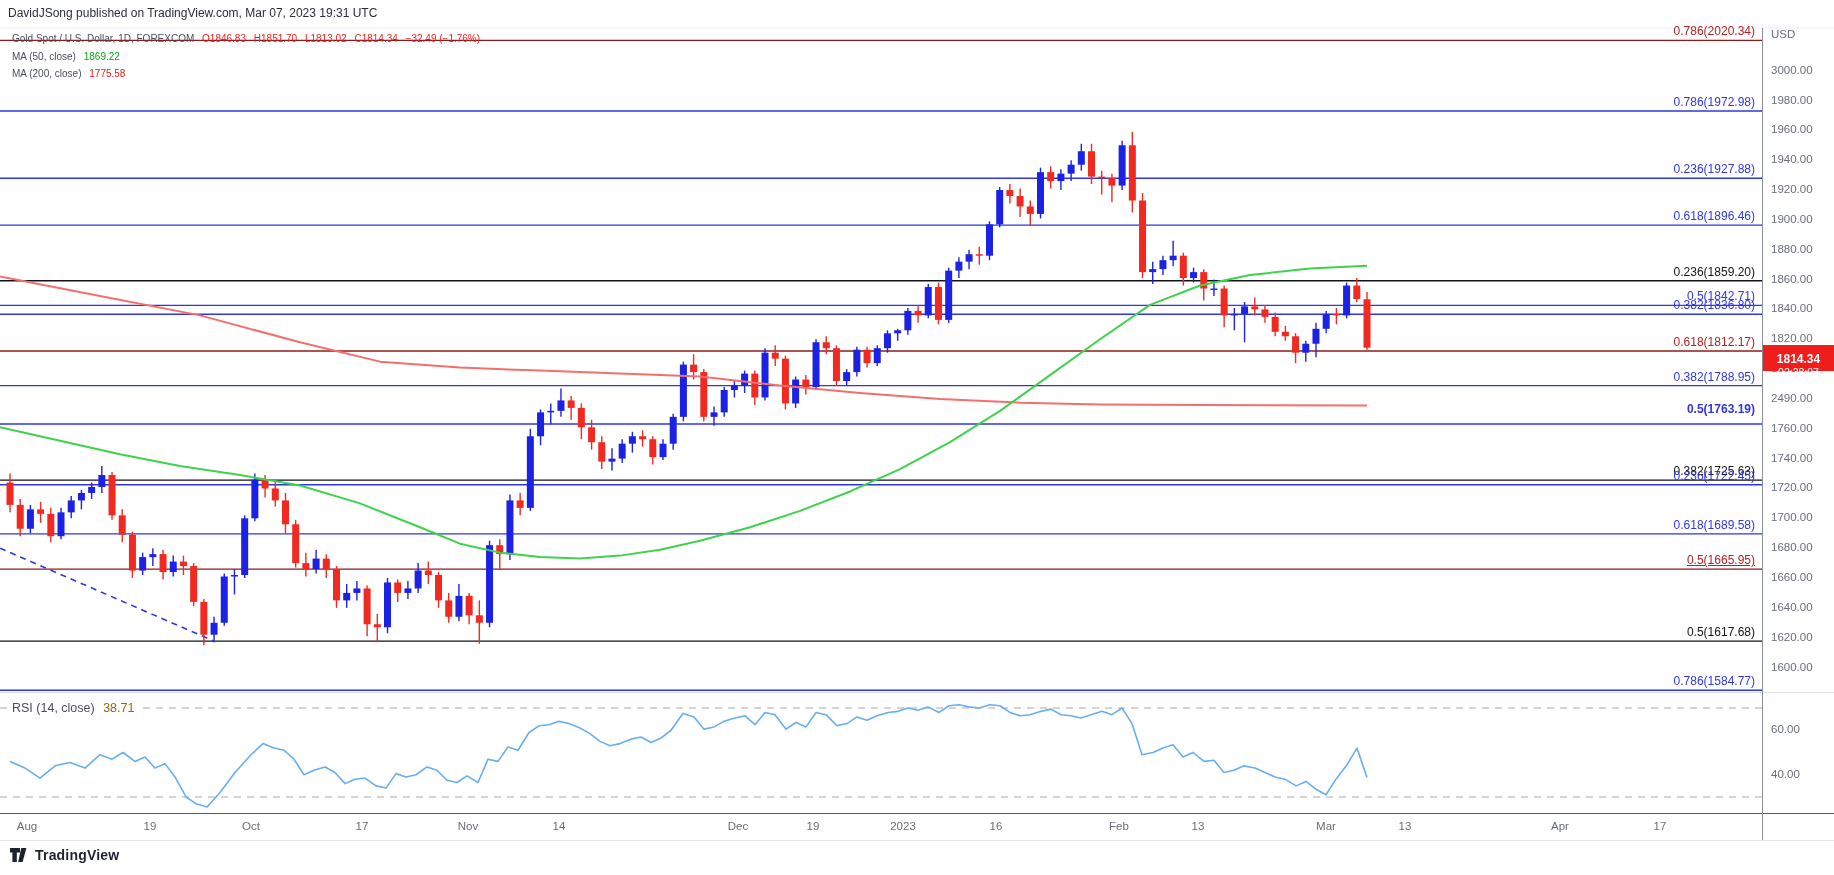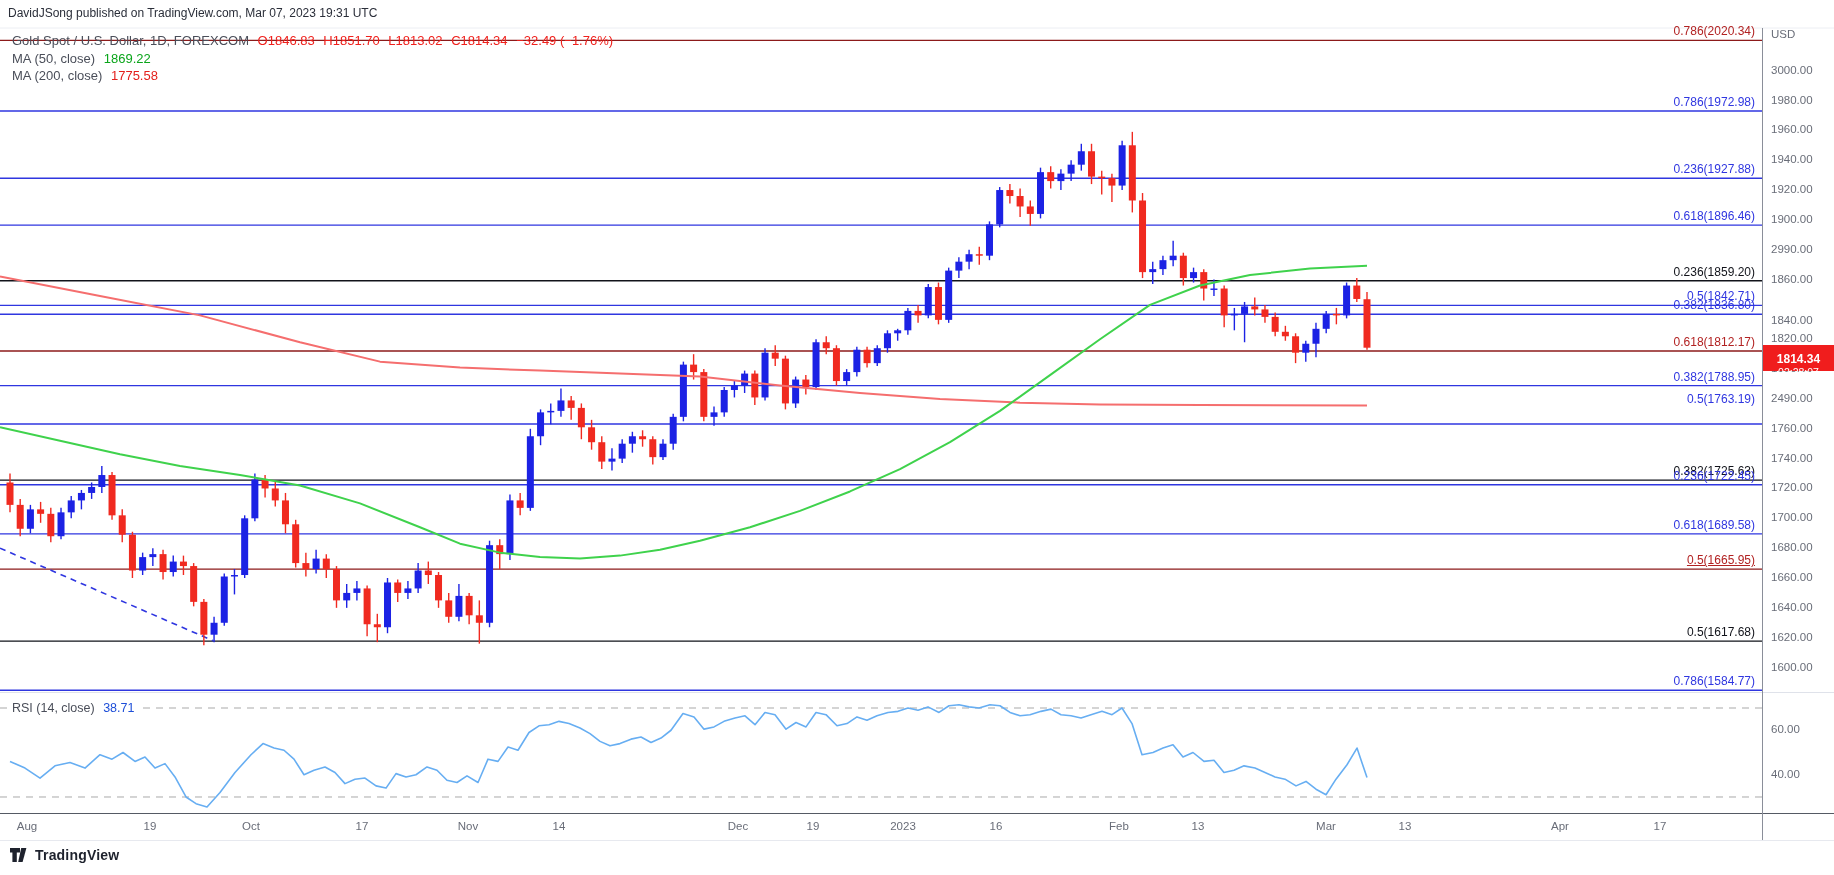"Gold Spot / U.S. Dollar," .legend { font-size: 13px -> 10px }
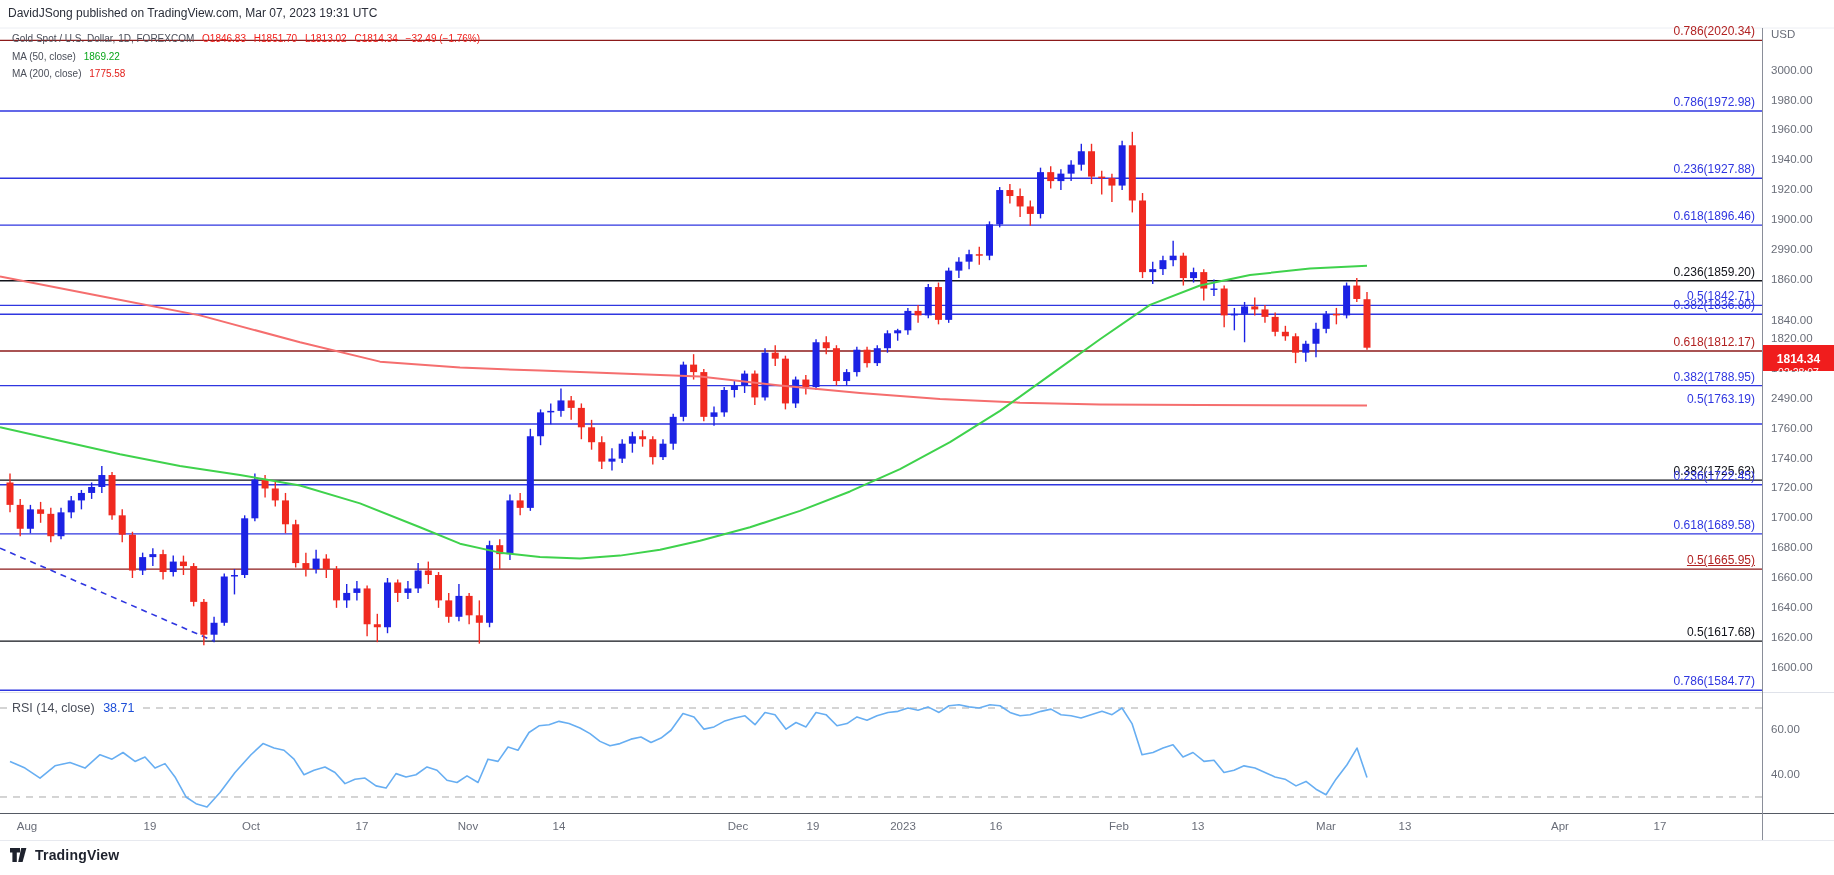"2990.00" div.axis-label { text: 2990.00 -> 1880.00 }
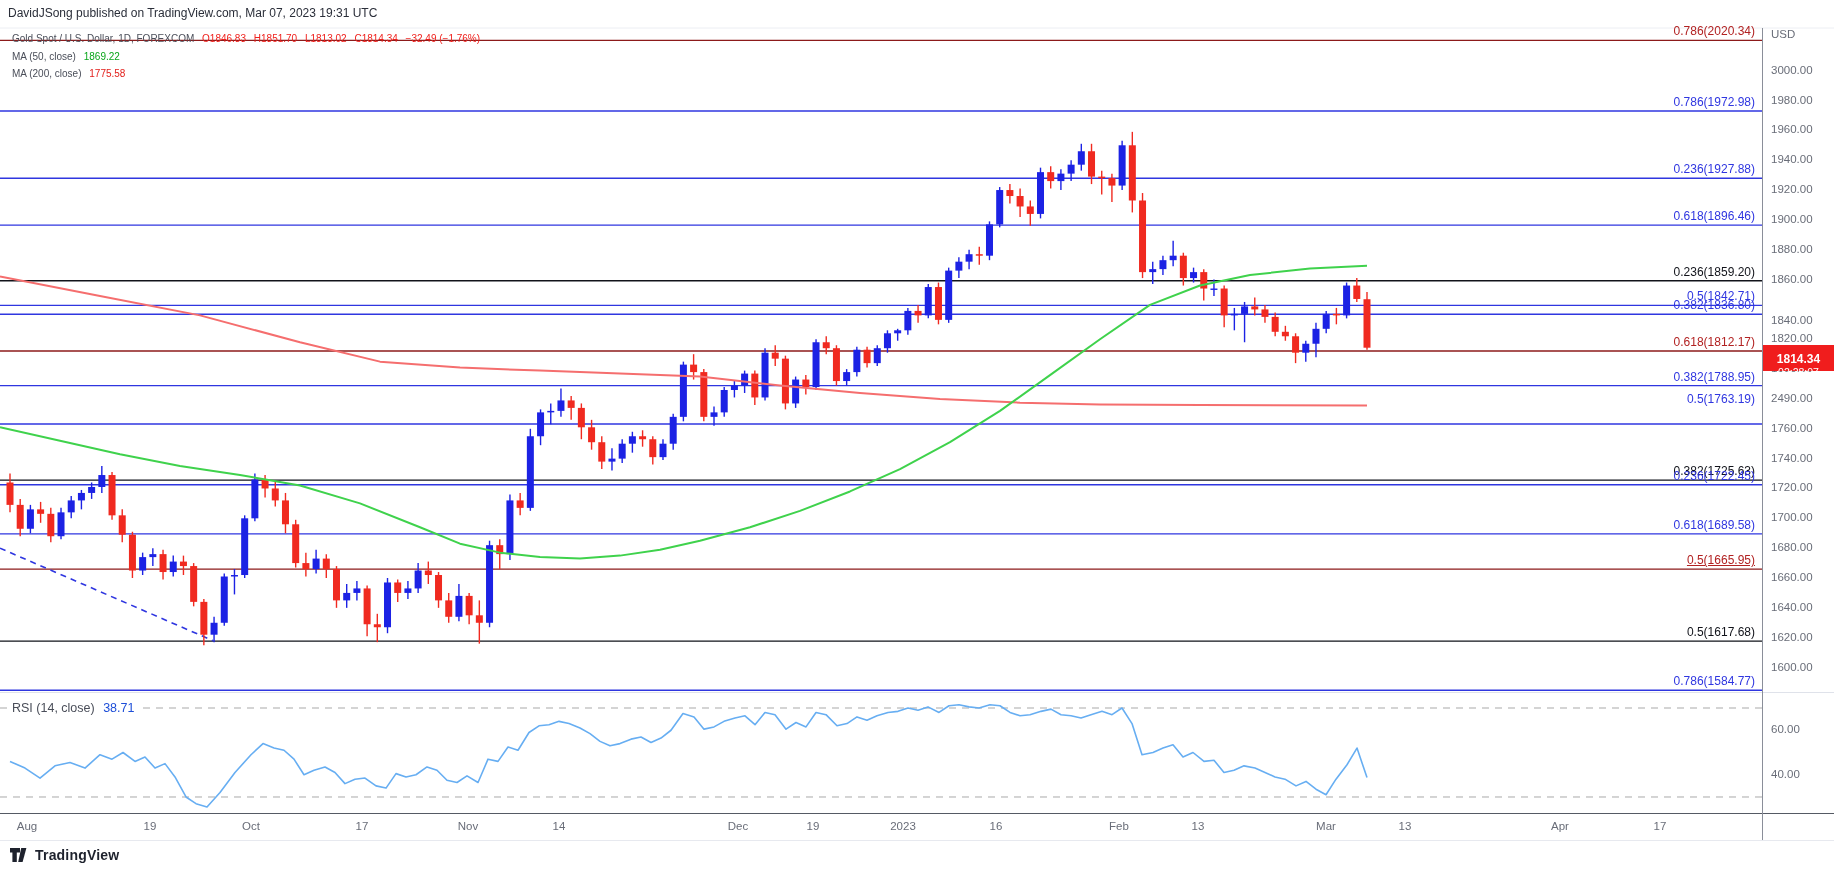"1840.00" div.axis-label { top: 314px -> 302px }
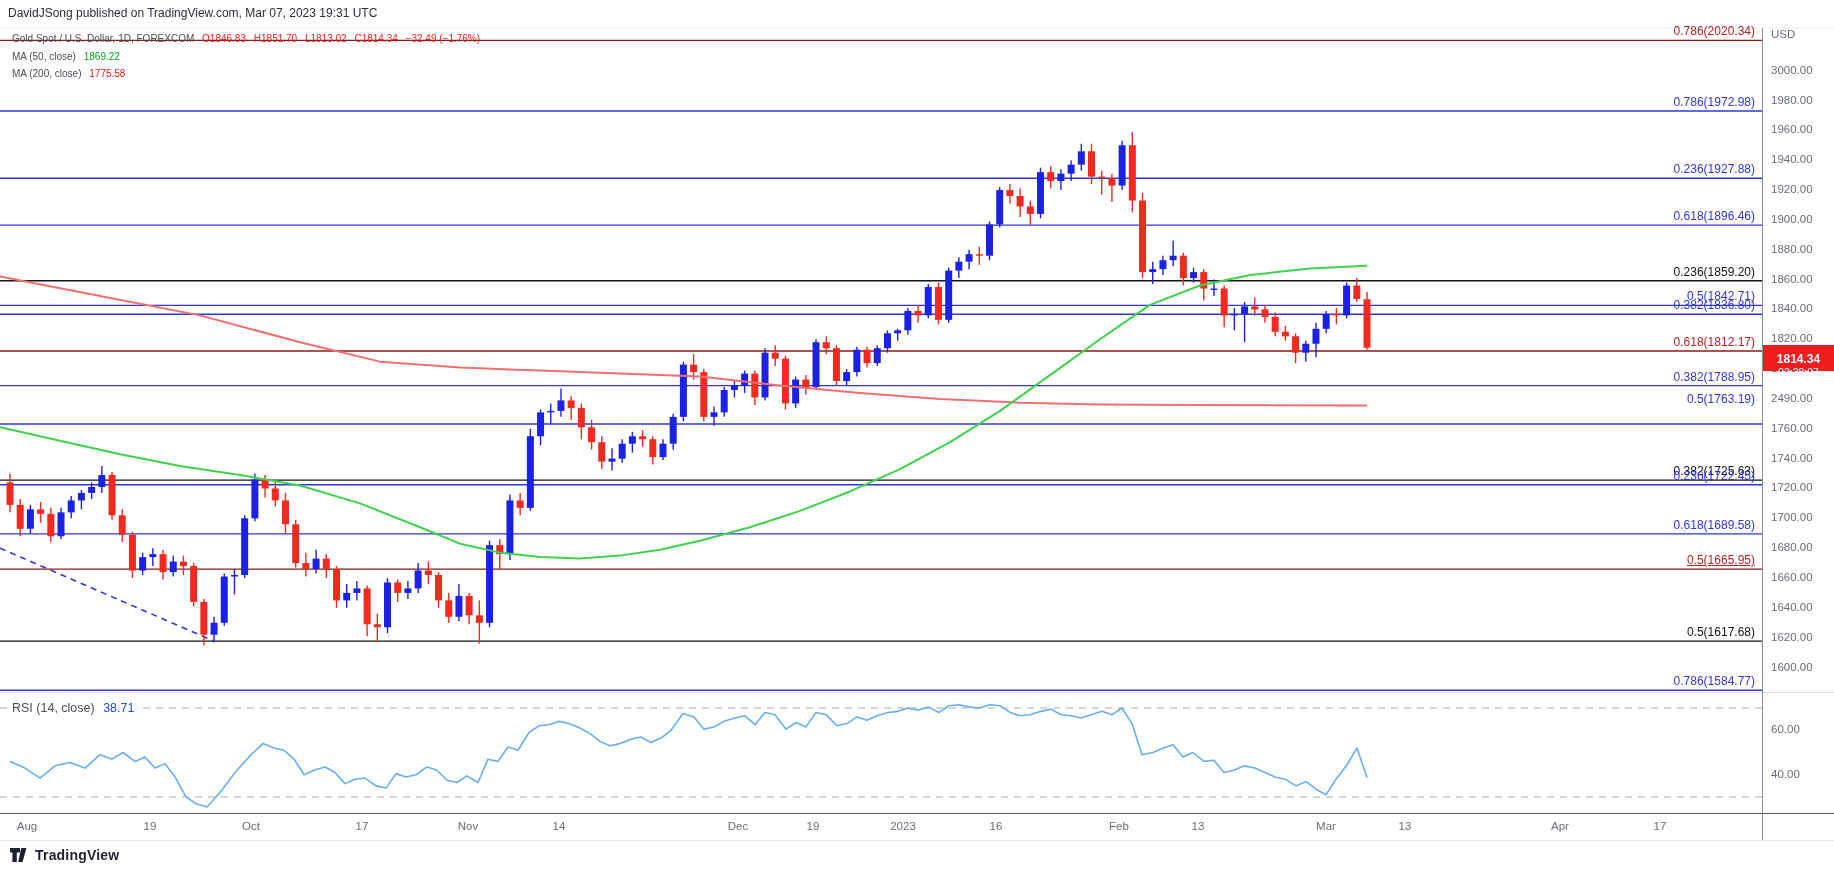"0.5(1763.19)" div.fib-label { font-weight: none -> bold; top: 392px -> 402px }
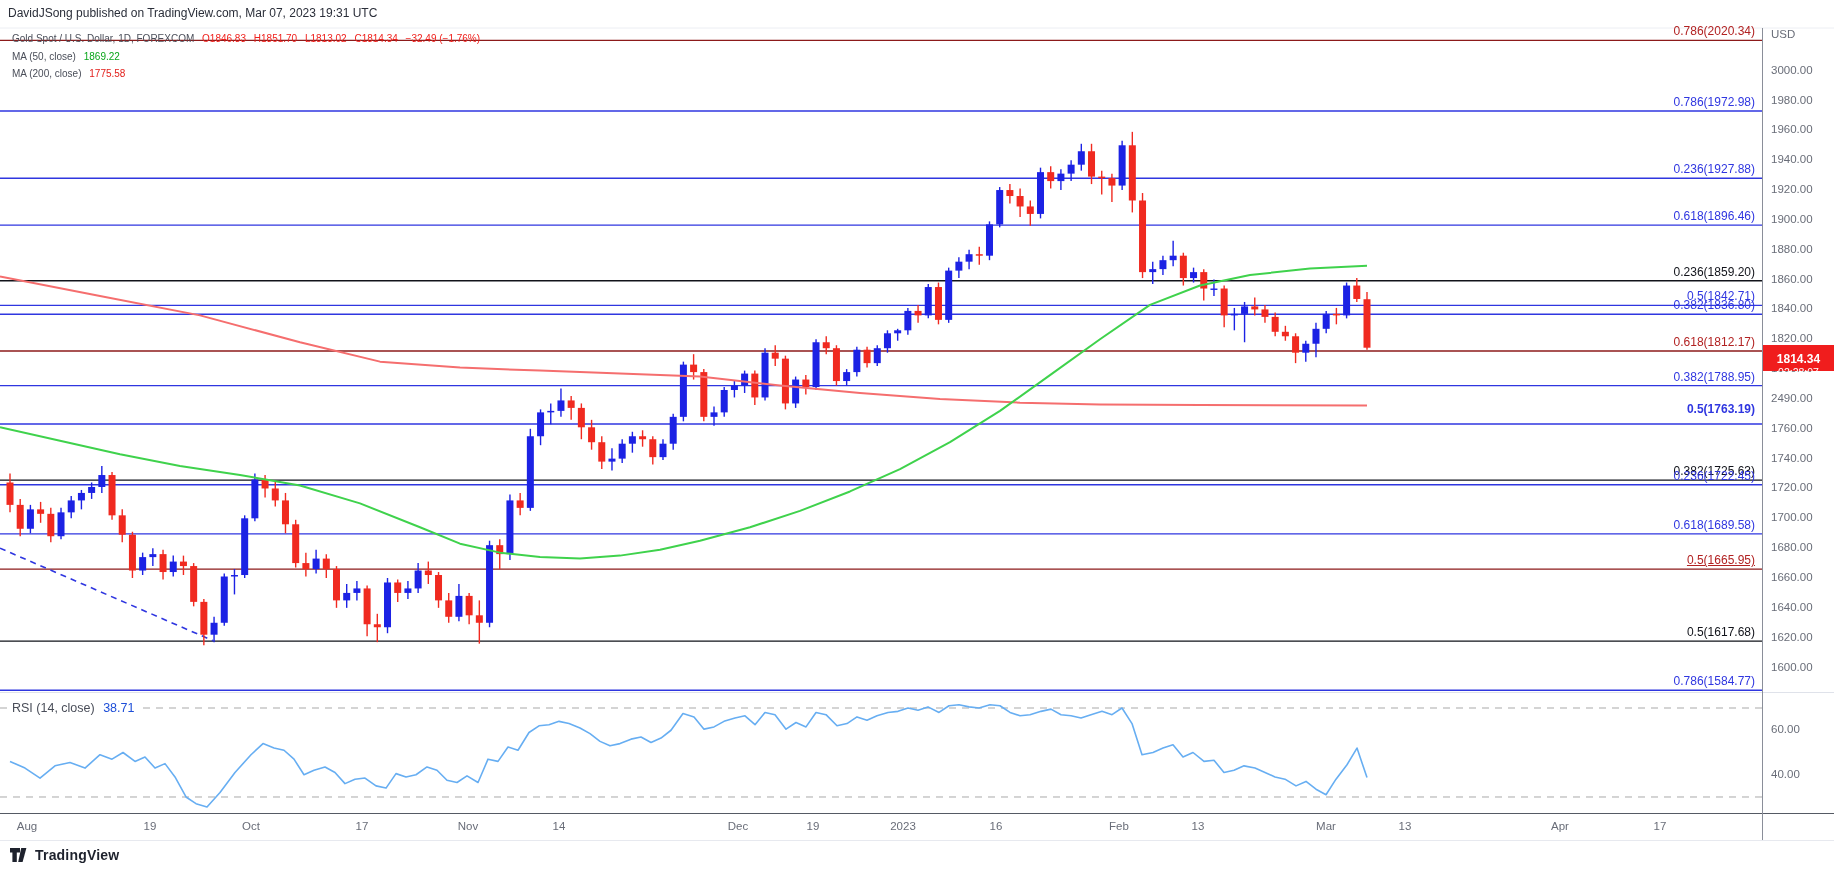"38.71" #rsi-legend .val-rsi { color: #1d4ed8 -> #a16207 }
